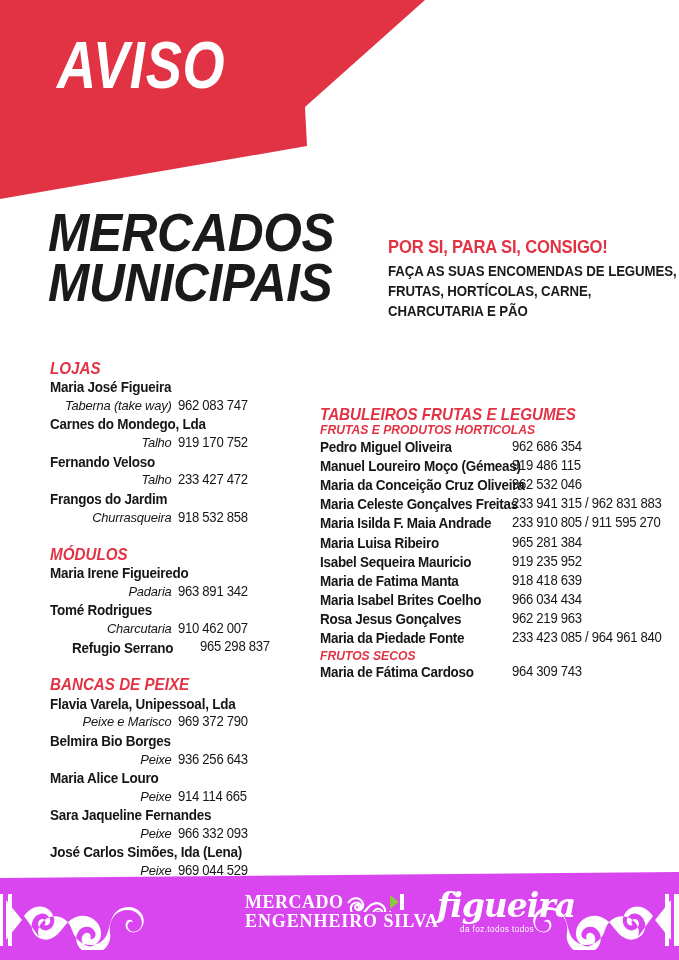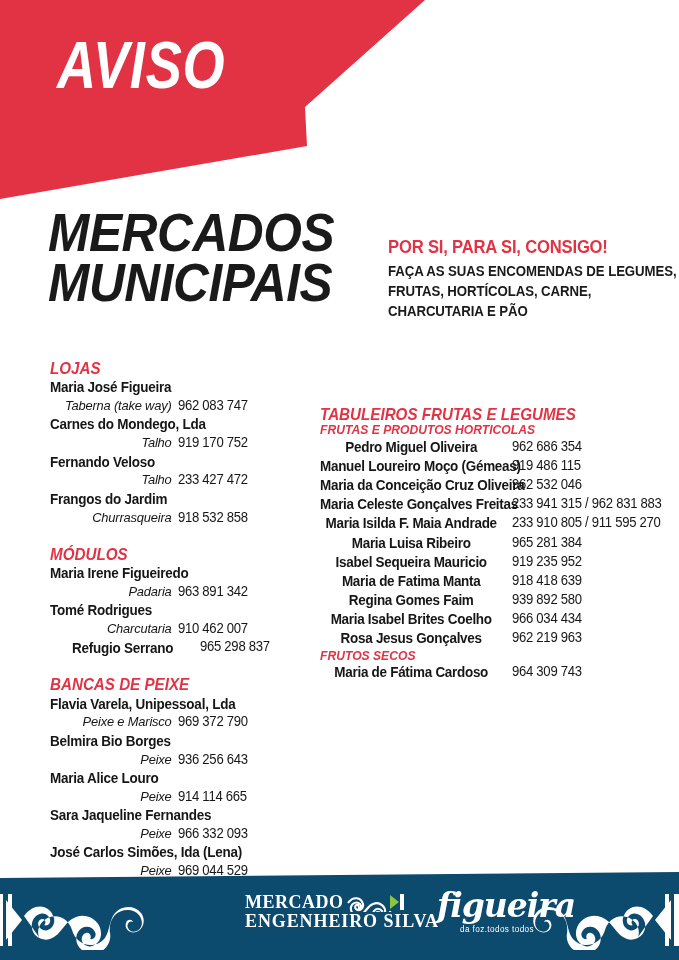"Pedro Miguel Oliveira" .r-row { text-align: center -> none }
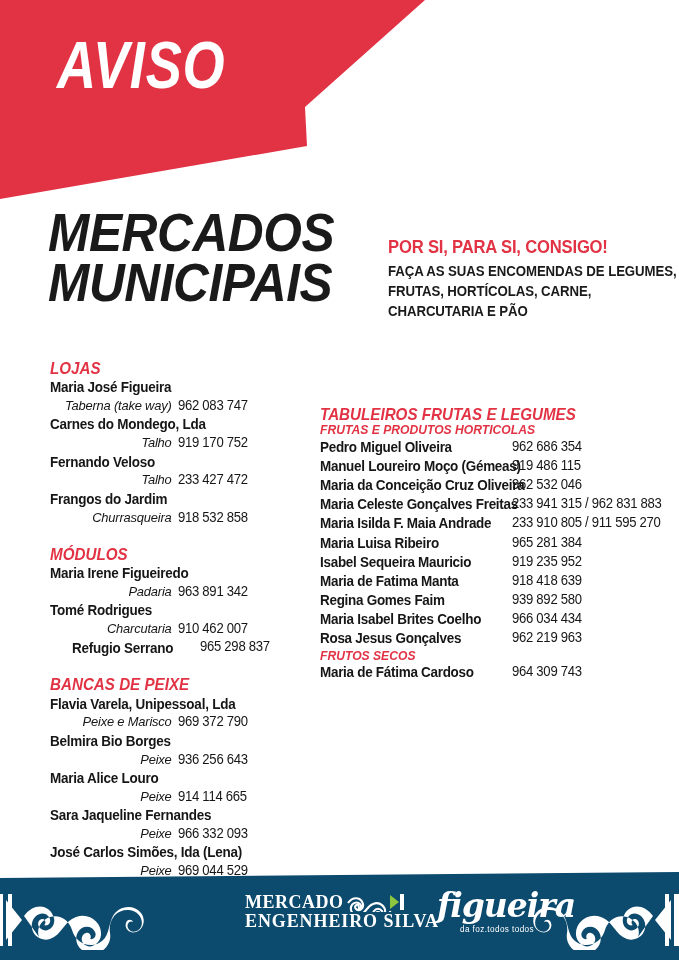"Regina Gomes Faim" div.r-row { html: <div> <div>Regina Gomes Faim</div> <div>939 892 580</div> </div> -> none }
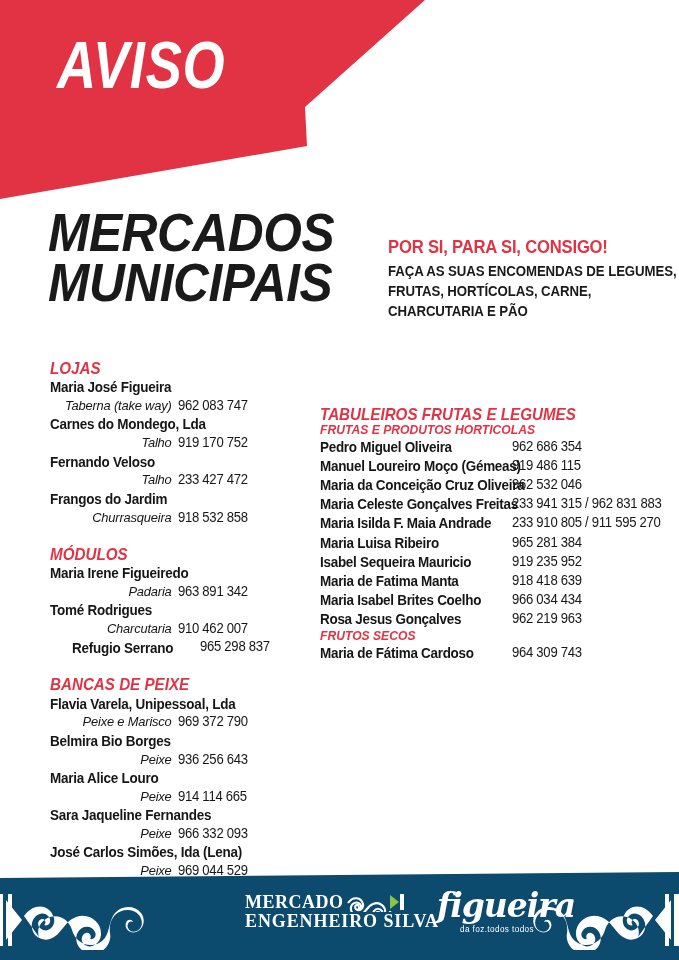"Maria da Piedade Fonte" div.r-row { html: none -> <div> <div>Maria da Piedade Fonte</div> <div>233 423 085 / 964 961 840</div> </div> }
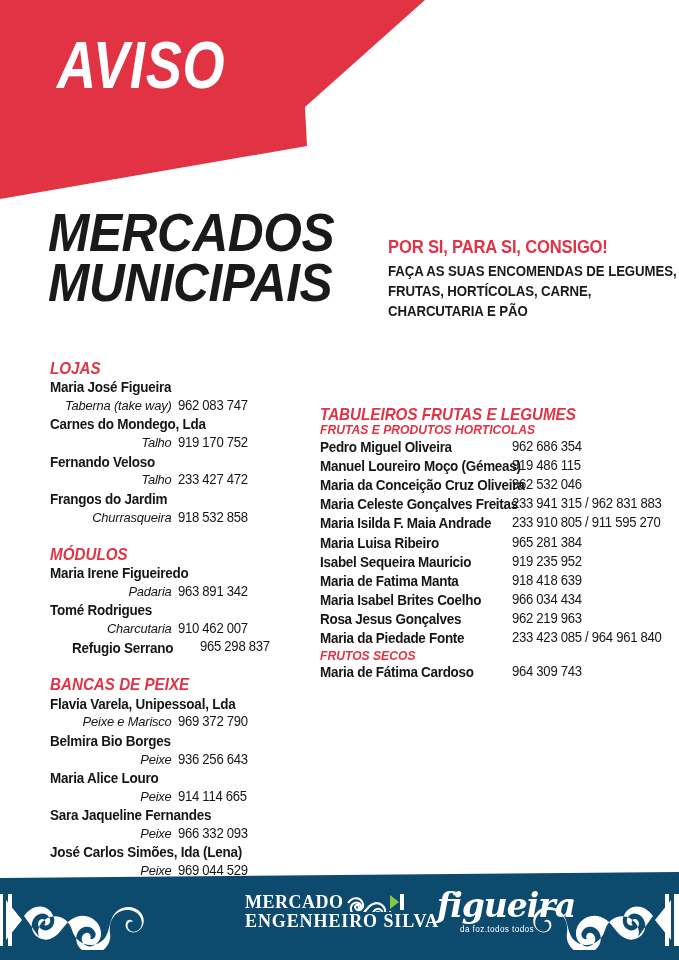"MERCADO" .footer { background: #0c4a6e -> #d946ef }
